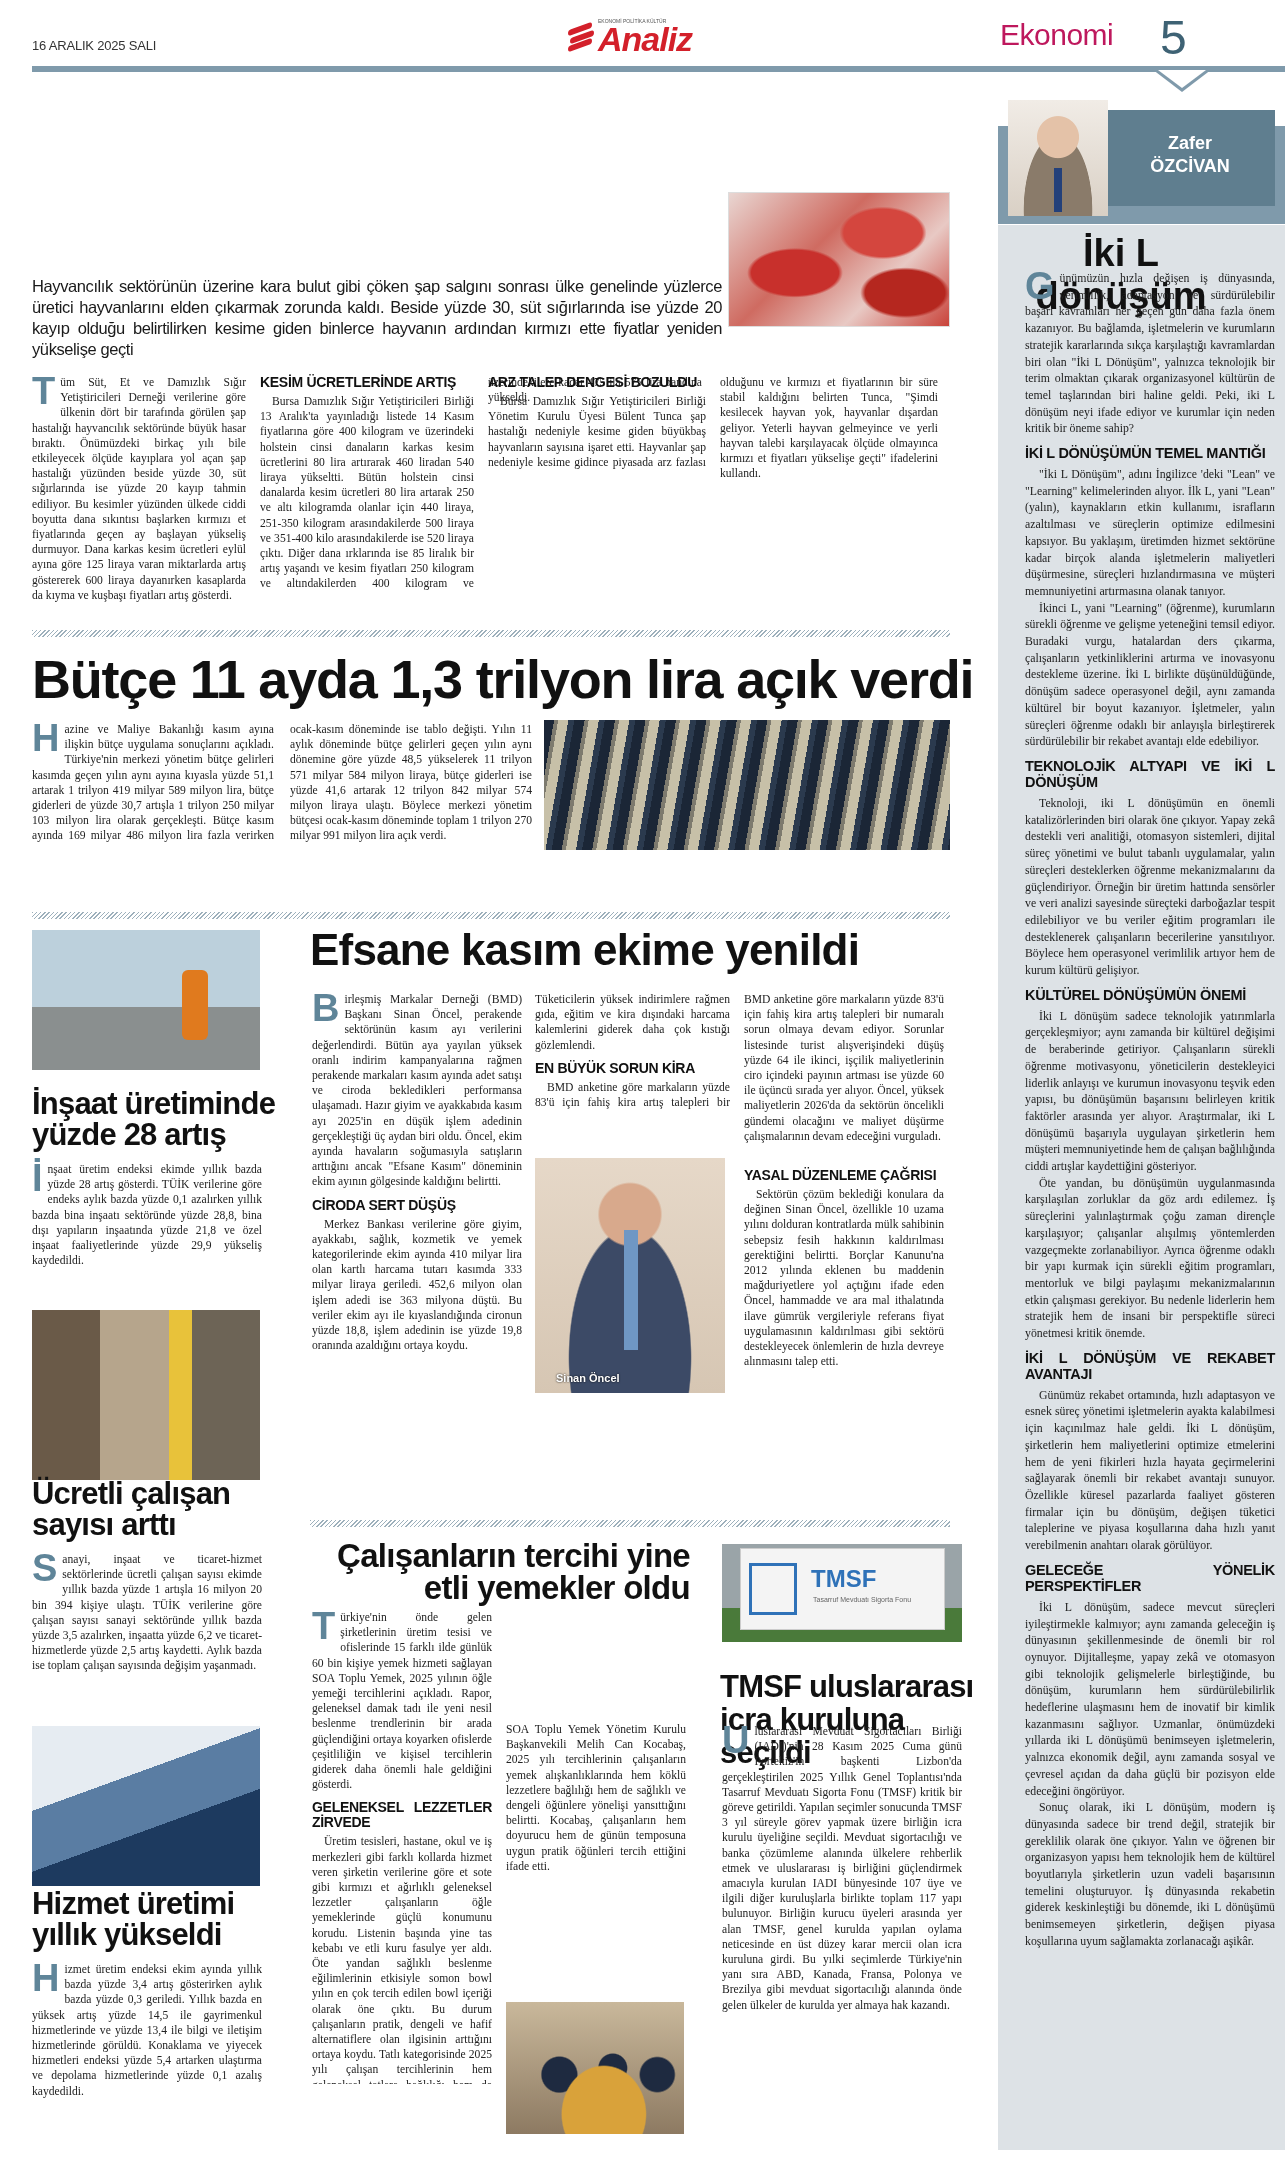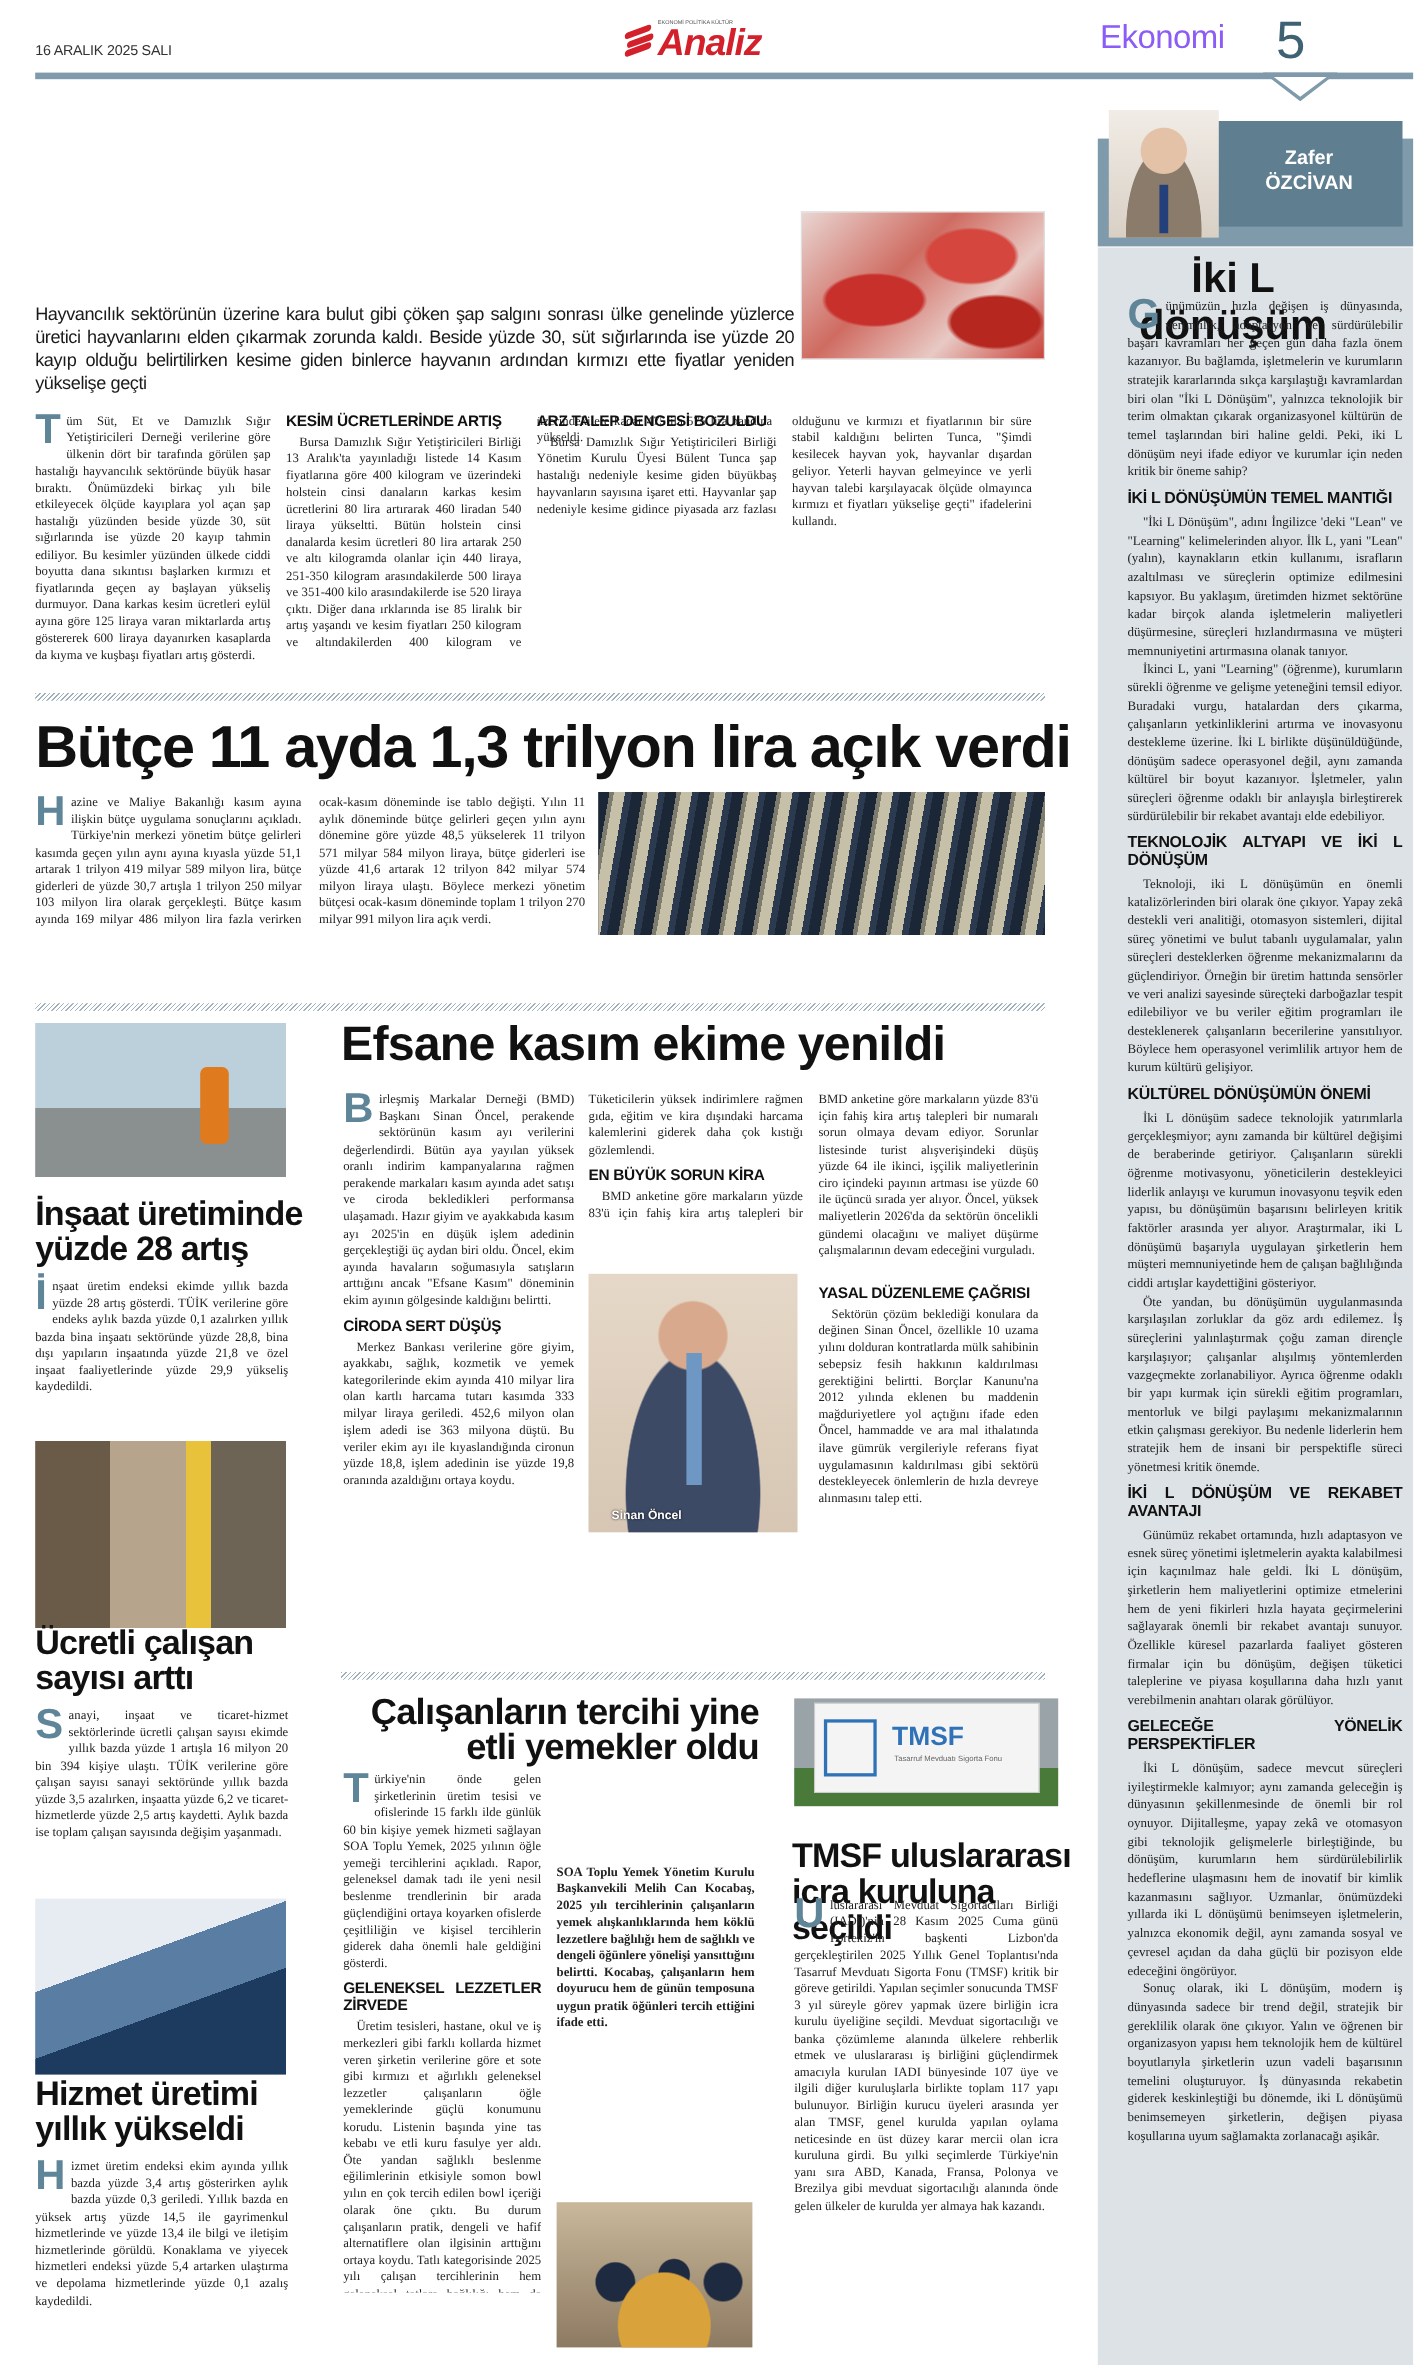"Ekonomi" .section-name { color: #8b5cf6 -> #be185d }
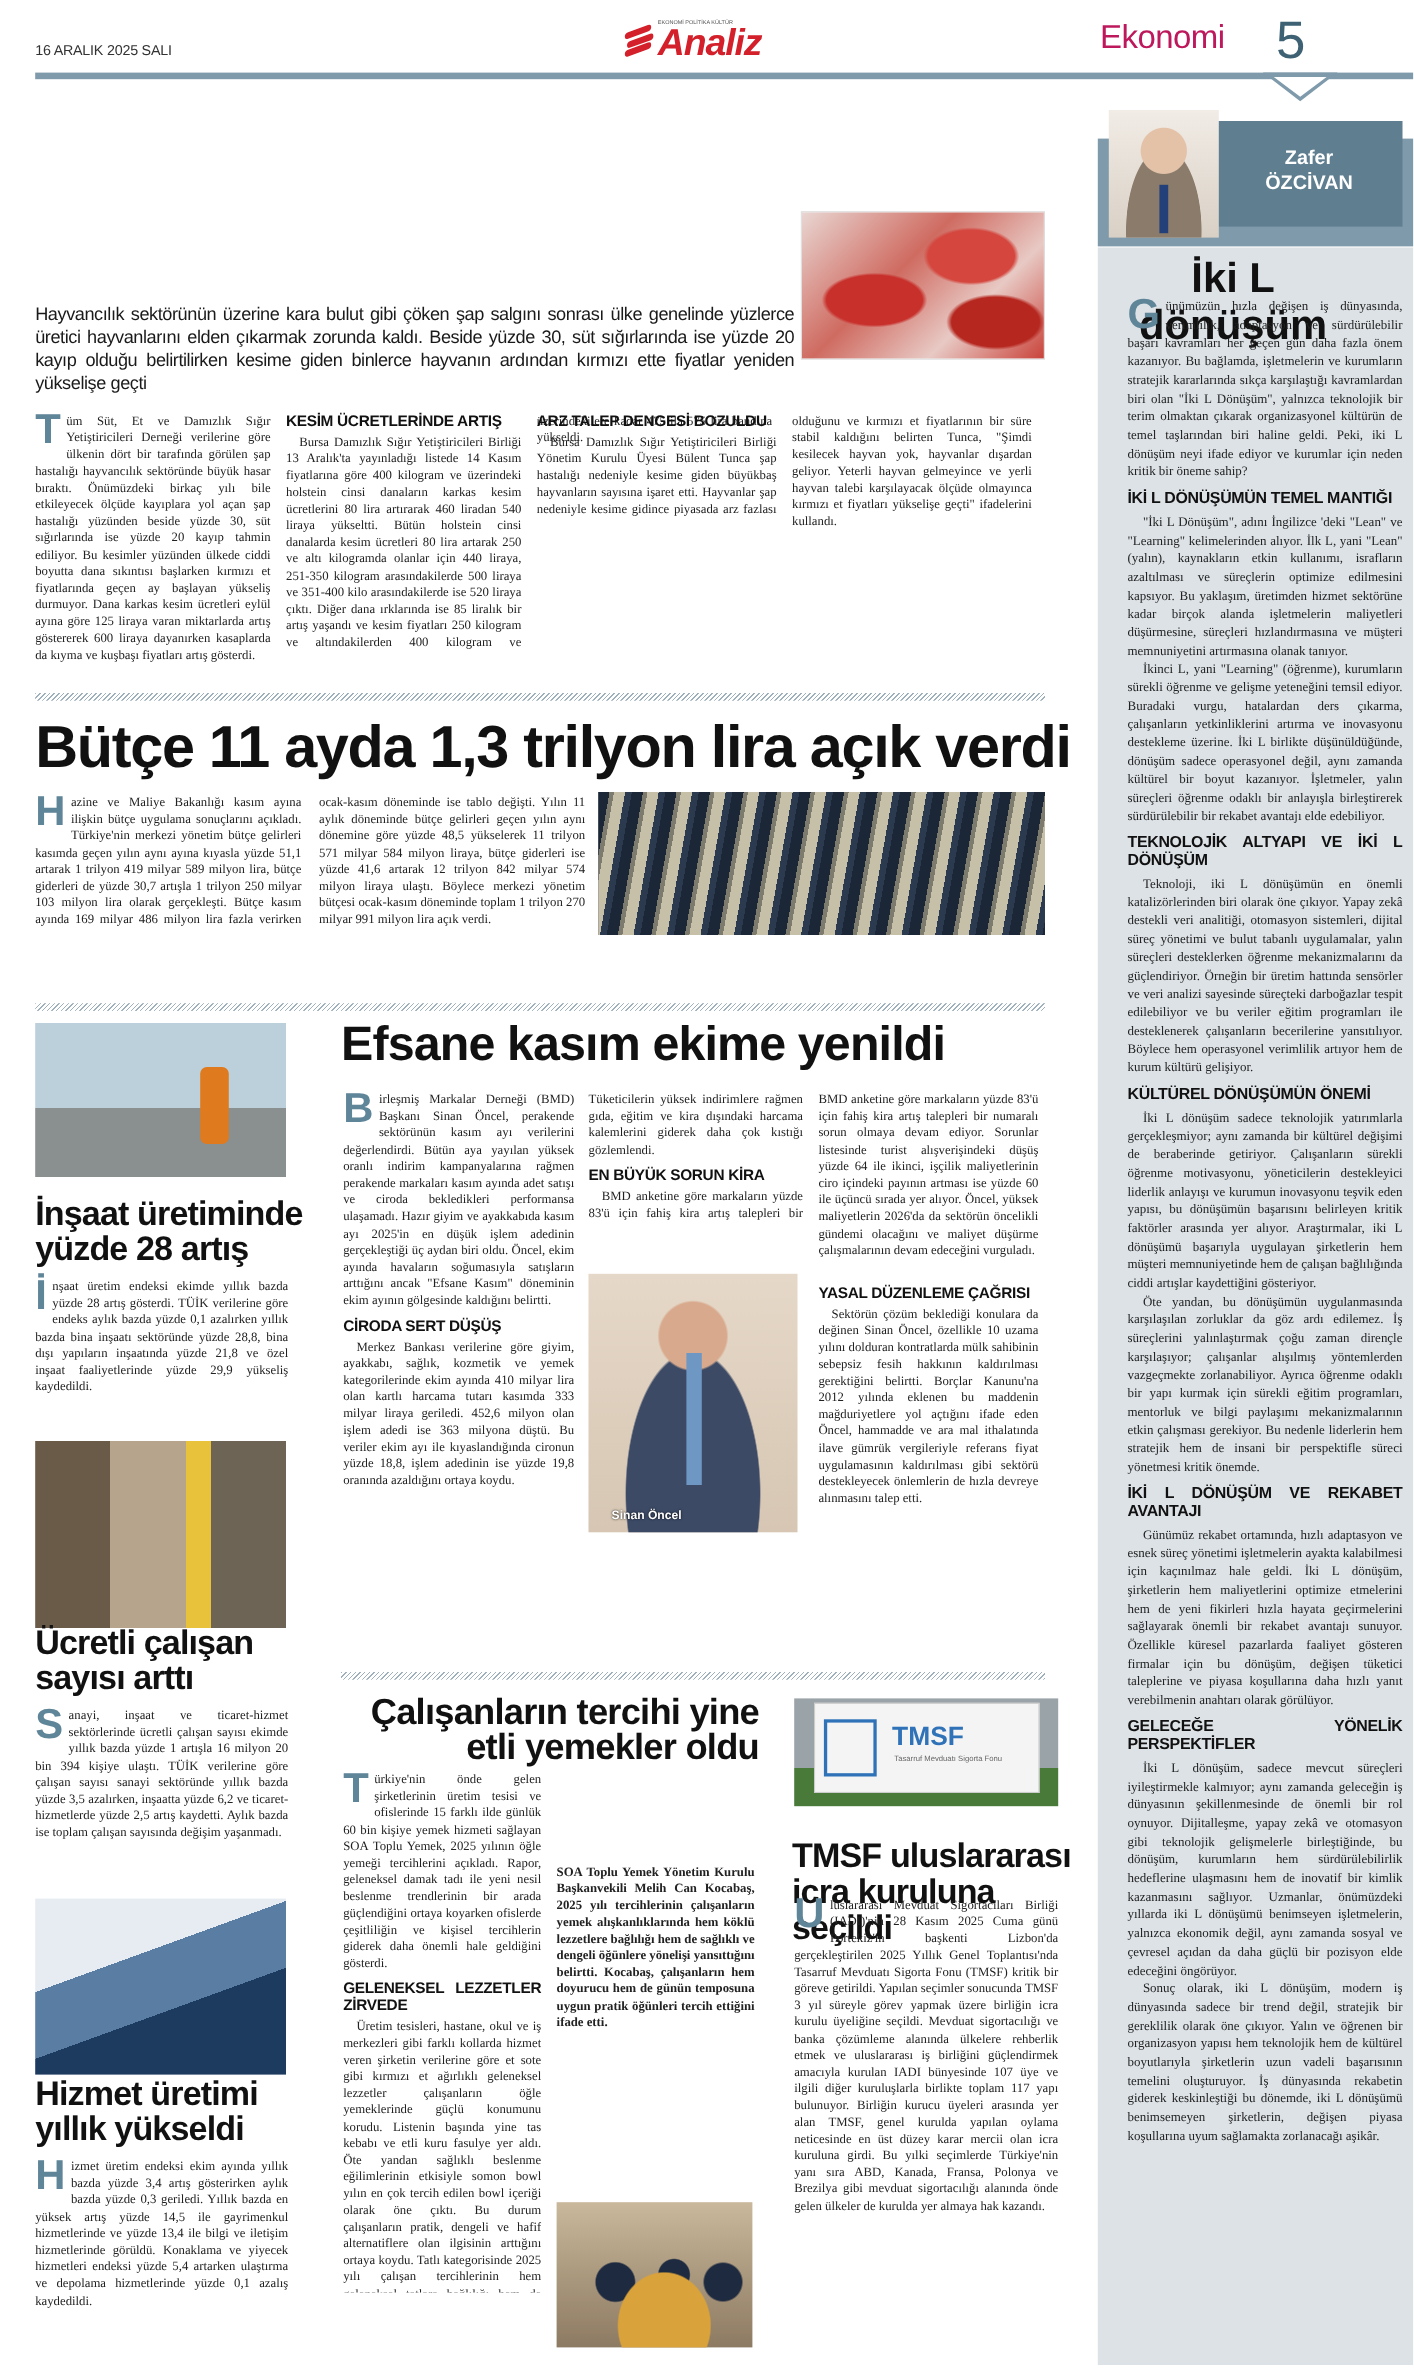"SOA Toplu Yemek Yönetim Kurulu" p.first { font-weight: bold -> none; margin-top: 84px -> 112px }
